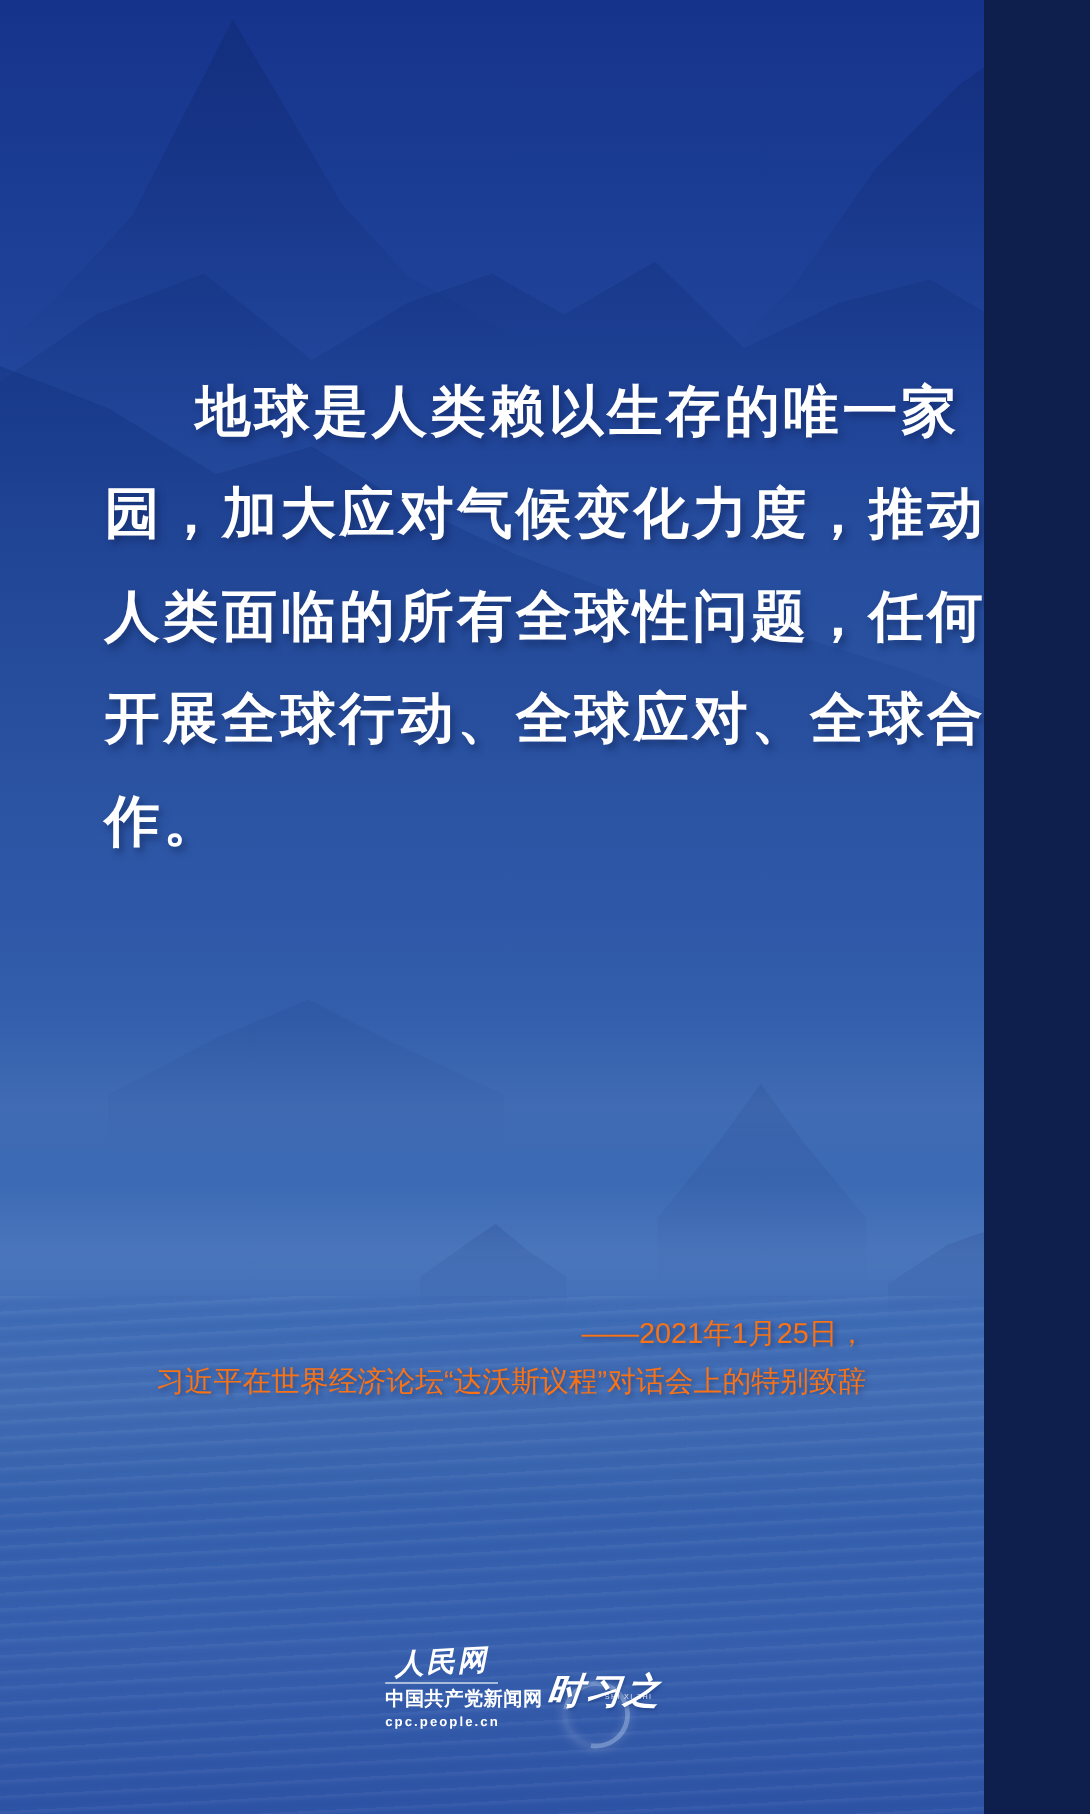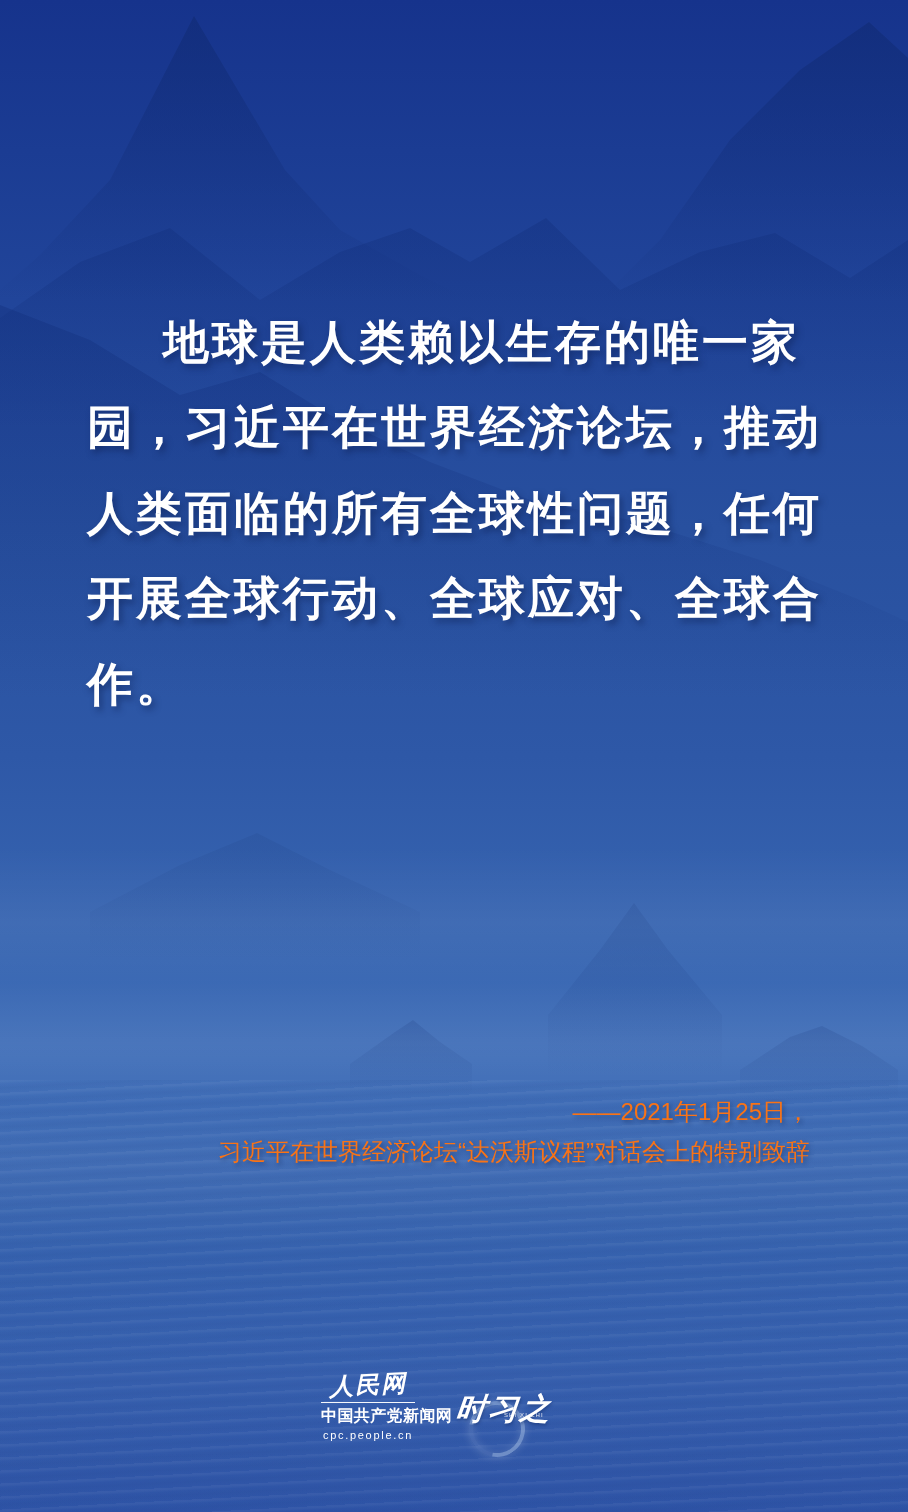"地球是人类赖以生存的唯一家" .canvas { width: 908px -> 820px }
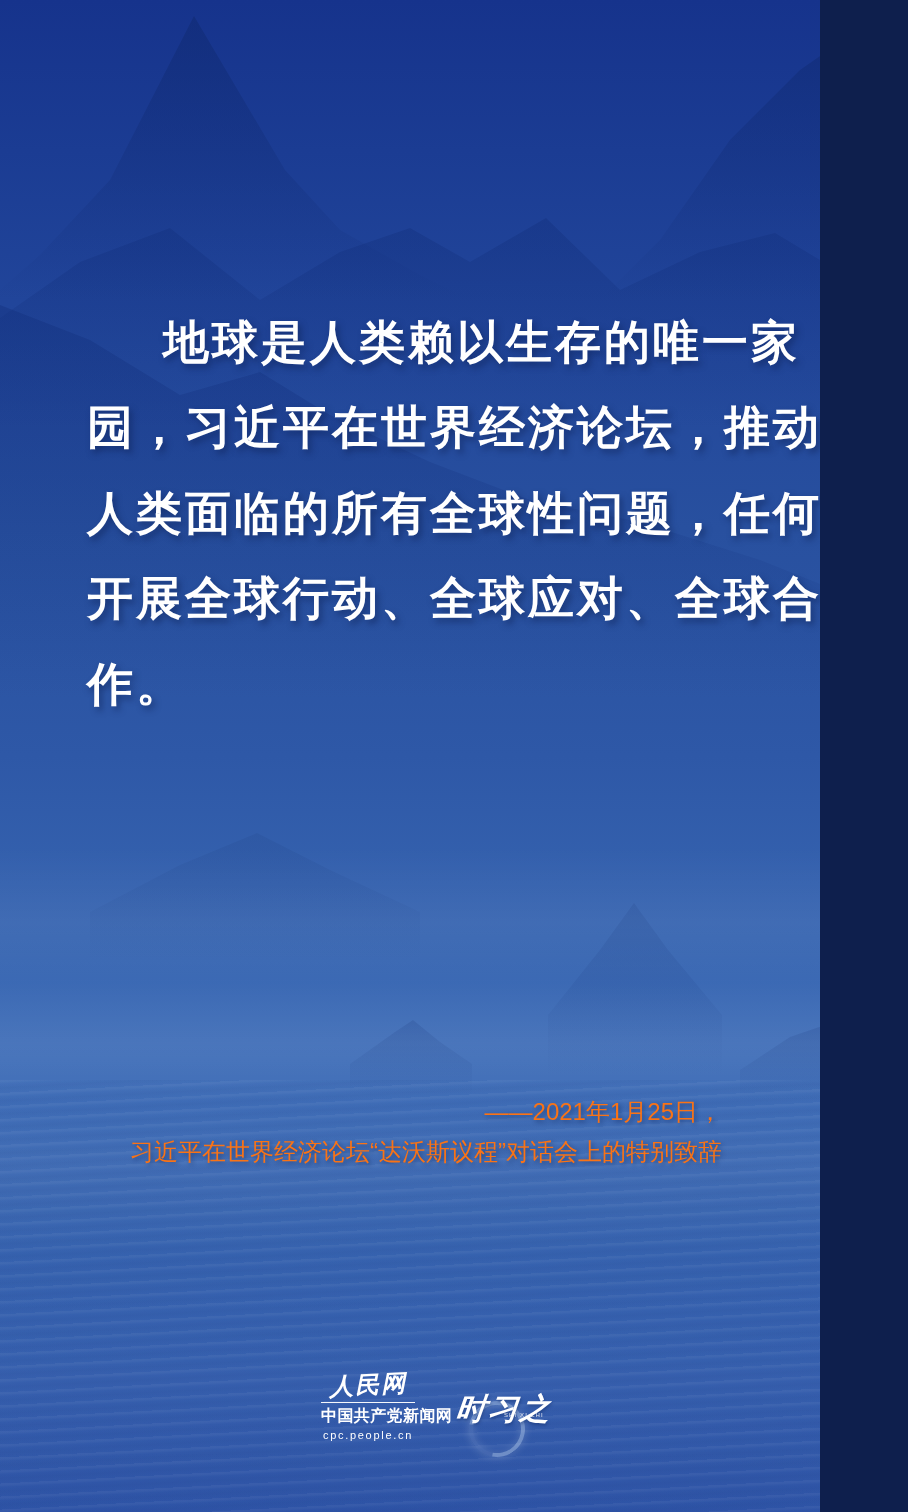"园，习近平在世界经济论坛，推动" div.qline { text: 习近平在世界经济论坛 -> 加大应对气候变化力度 }
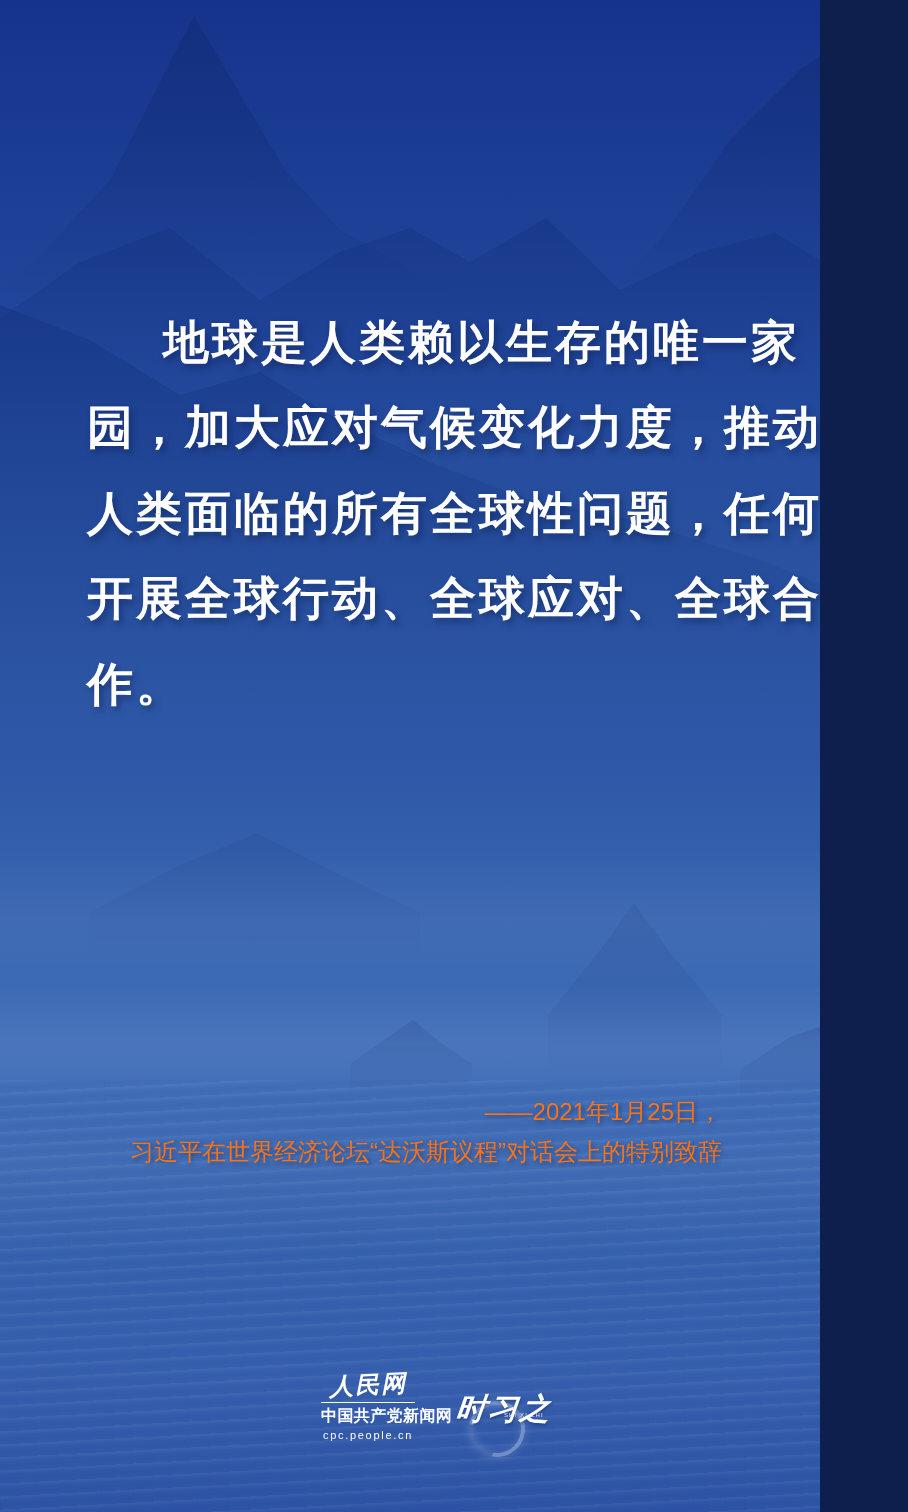"cpc.people.cn" .pd-domain { font-weight: 400 -> 700 }
